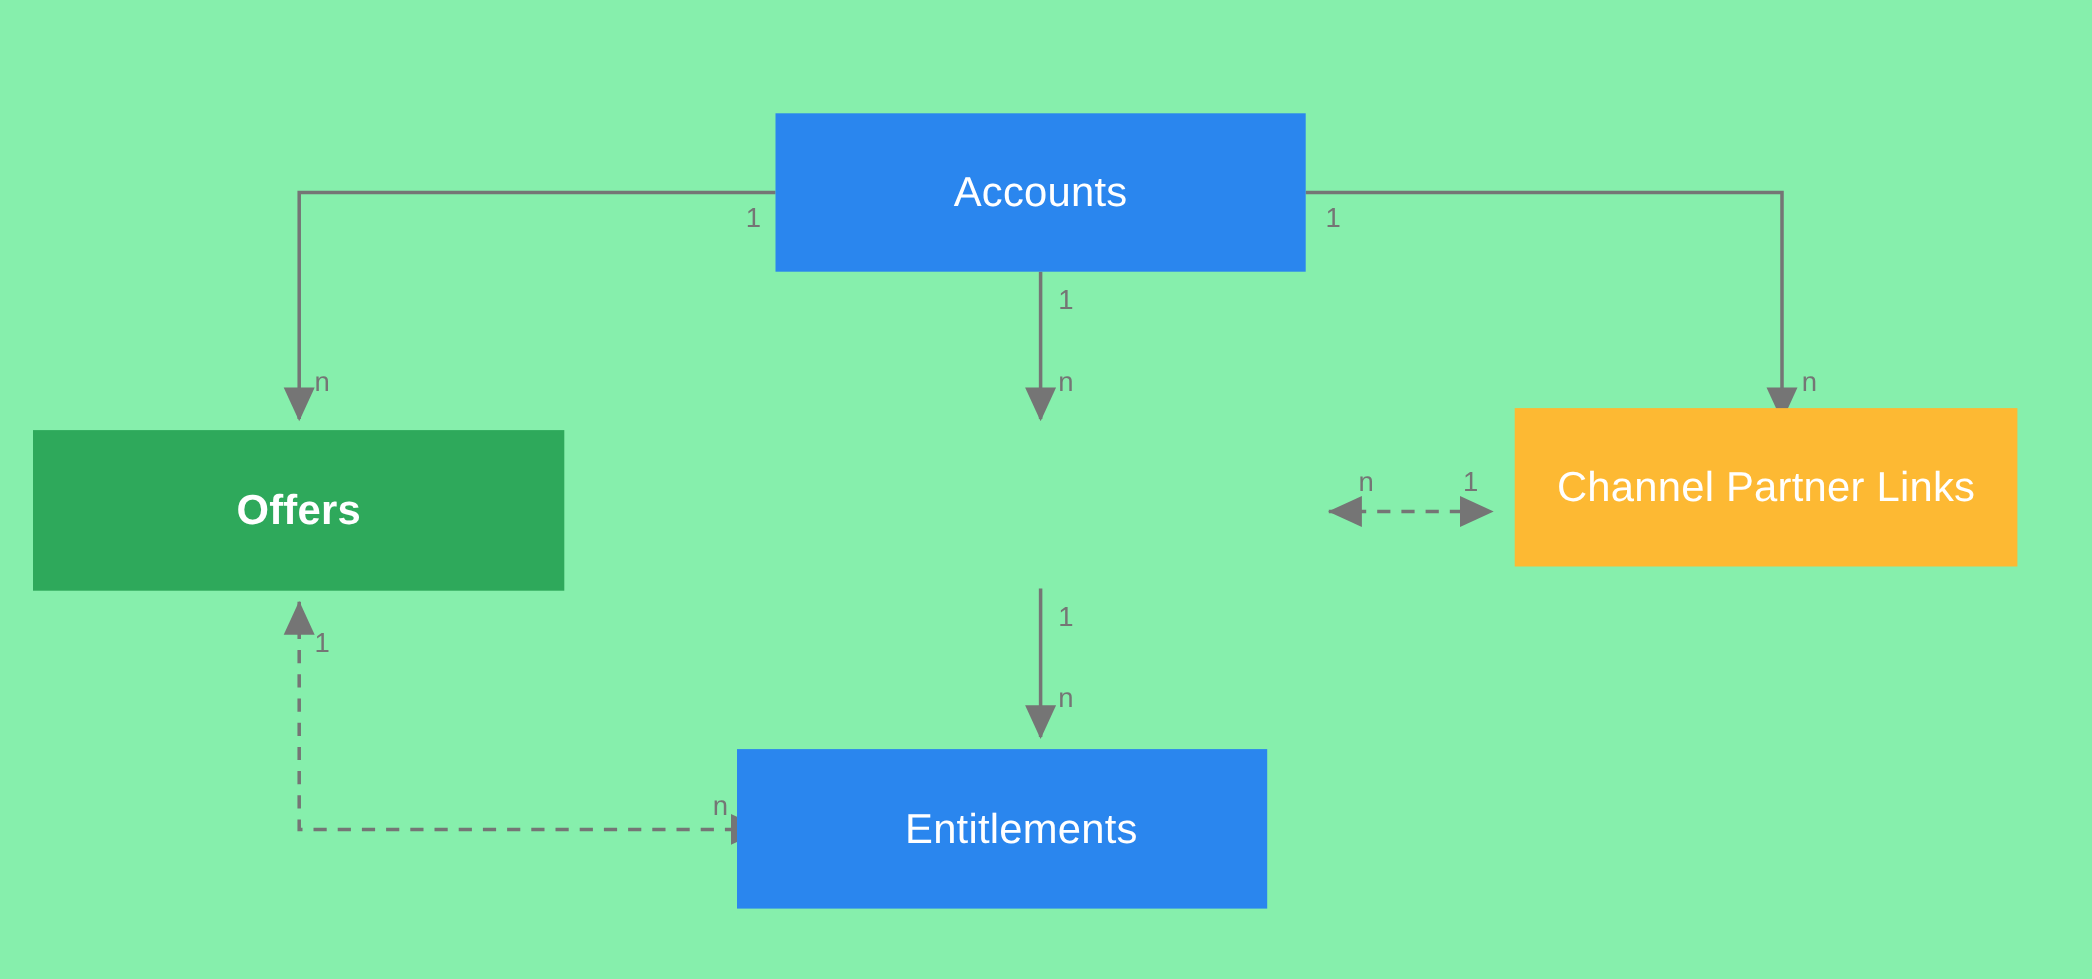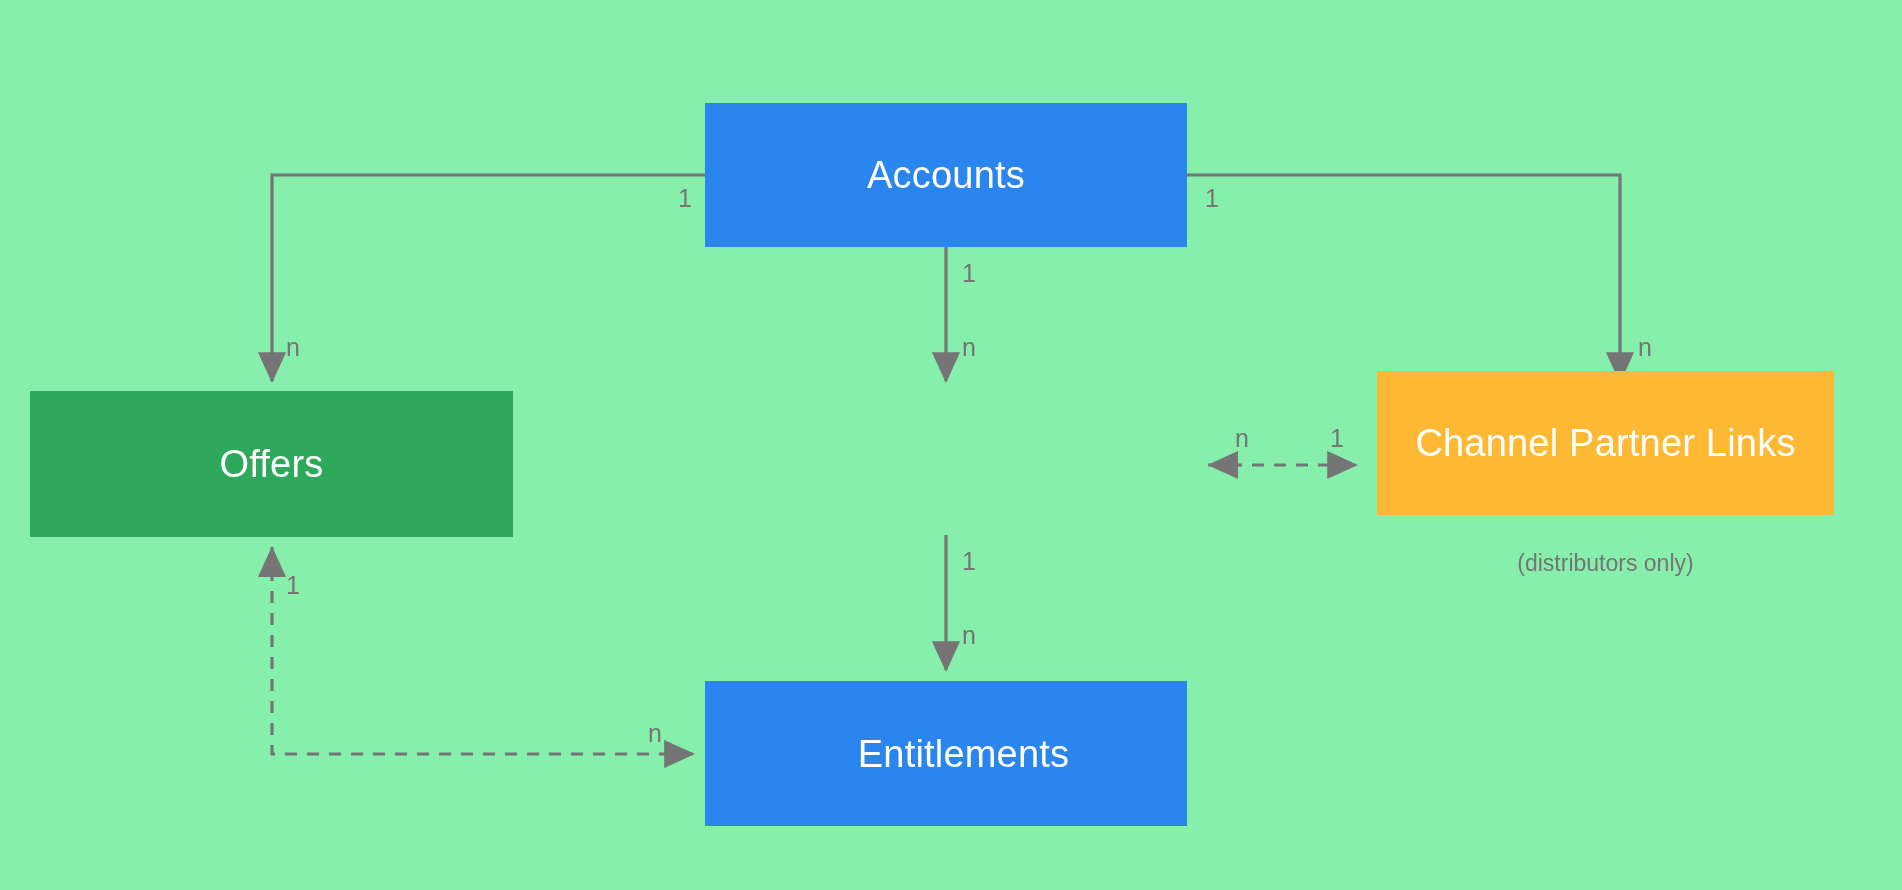"Offers" div.node { font-weight: none -> bold }
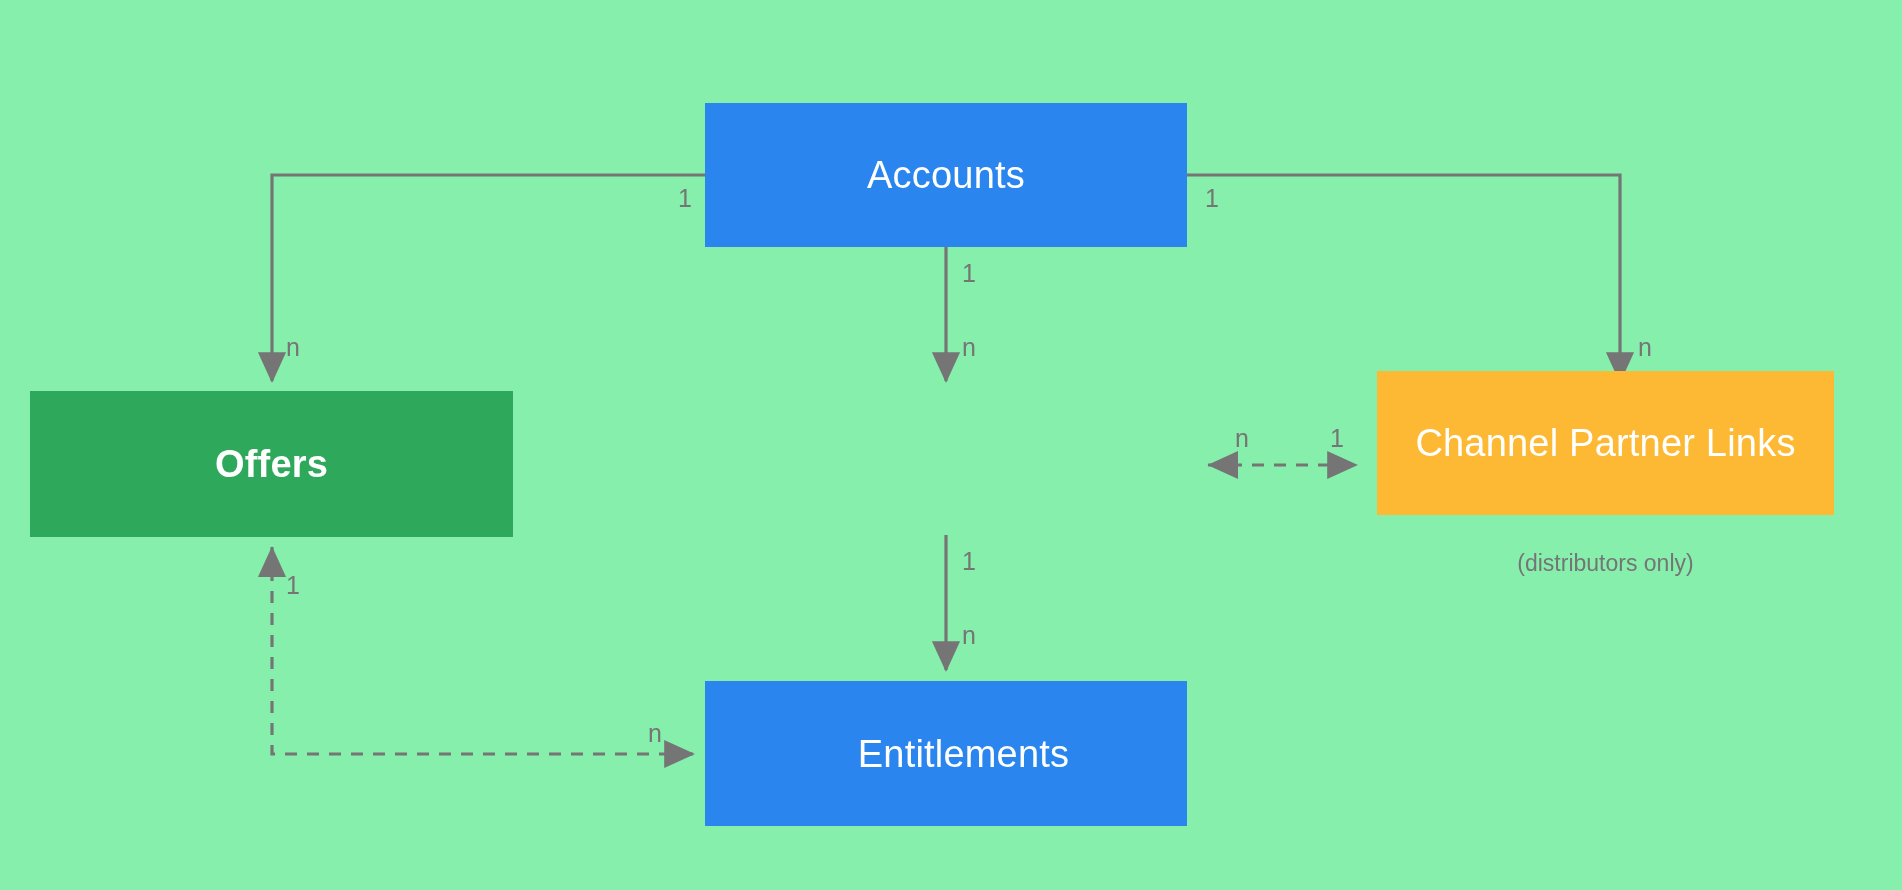"(distributors only)" div.node-caption { html: <div>(distributors only)</div> -> none }
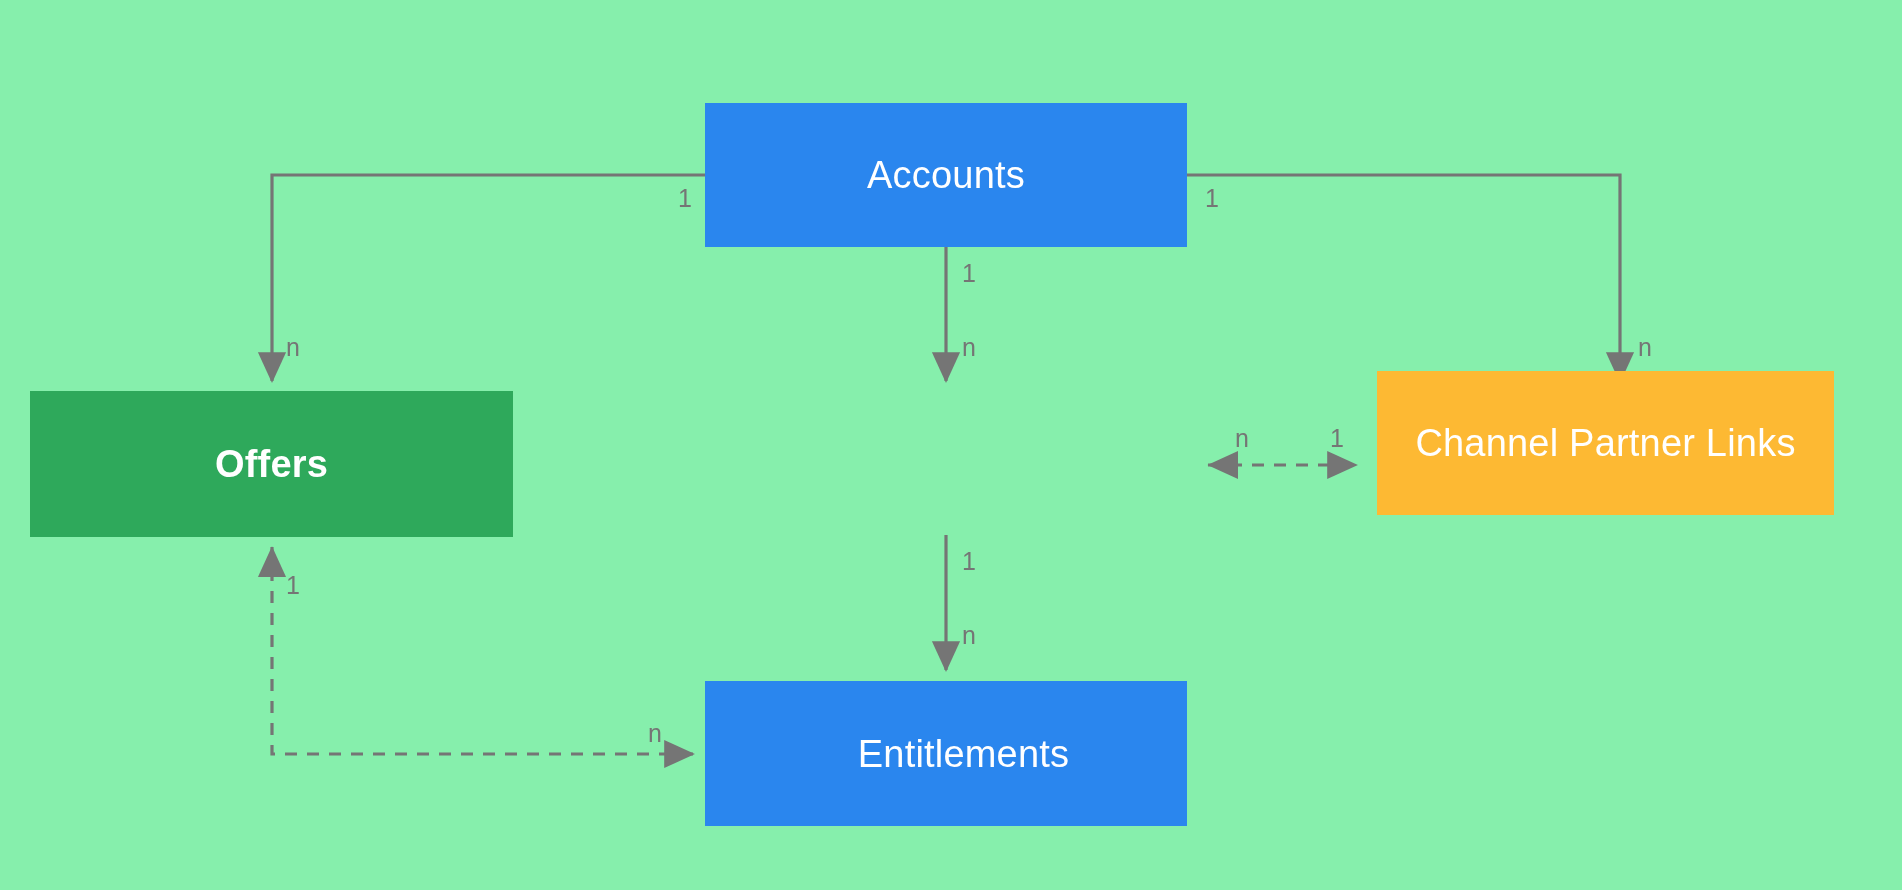"Entitlements" div.node { left: 705px -> 670px }
